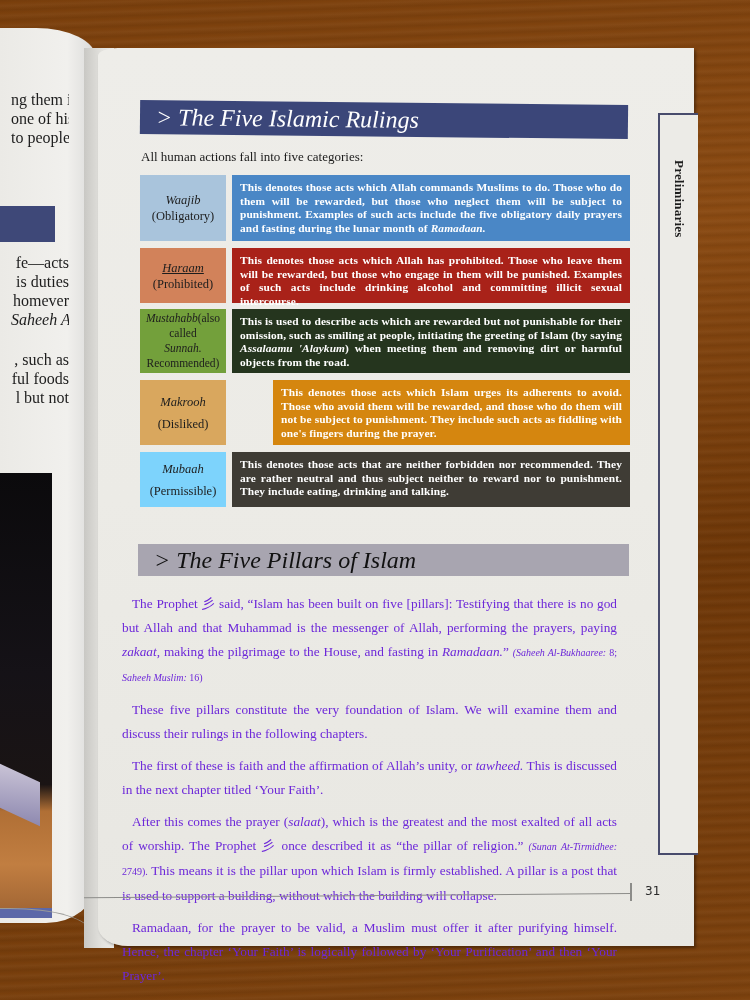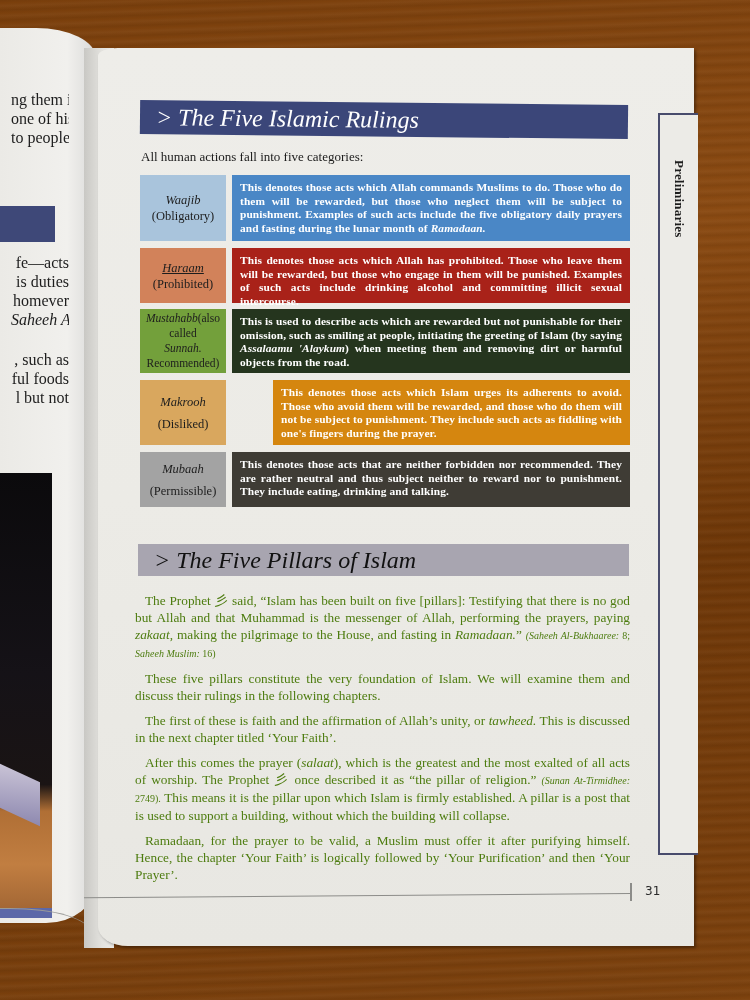"Mubaah" div.ruling-label { background: #a3a3a3 -> #7dd3fc }
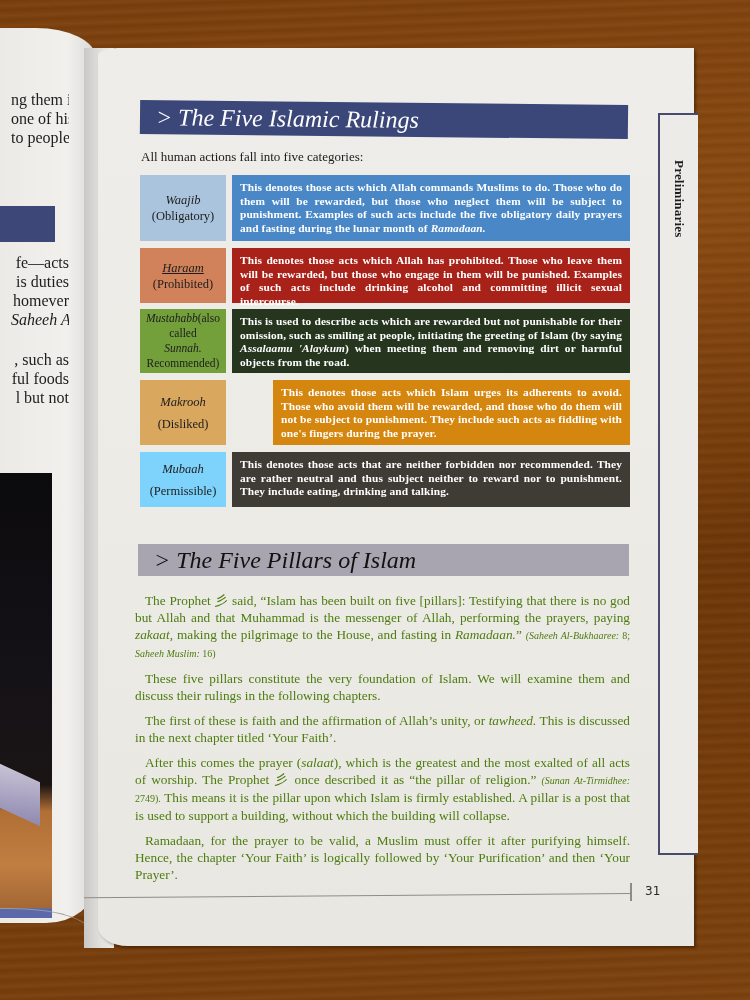"The Prophet 彡 said, “Islam" .pillars-text { color: #4d7c0f -> #6d28d9; left: 135px -> 122px; line-height: 17px -> 24px }
